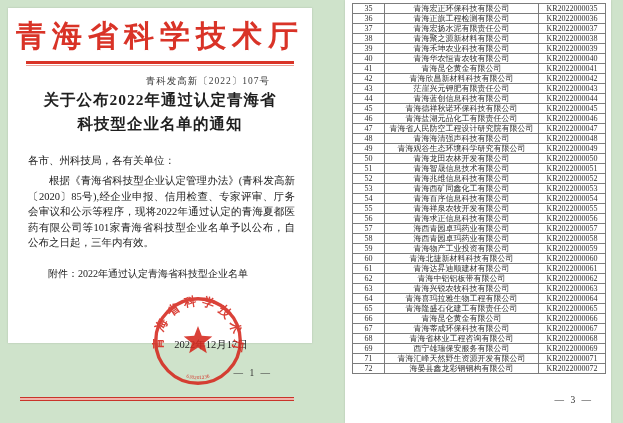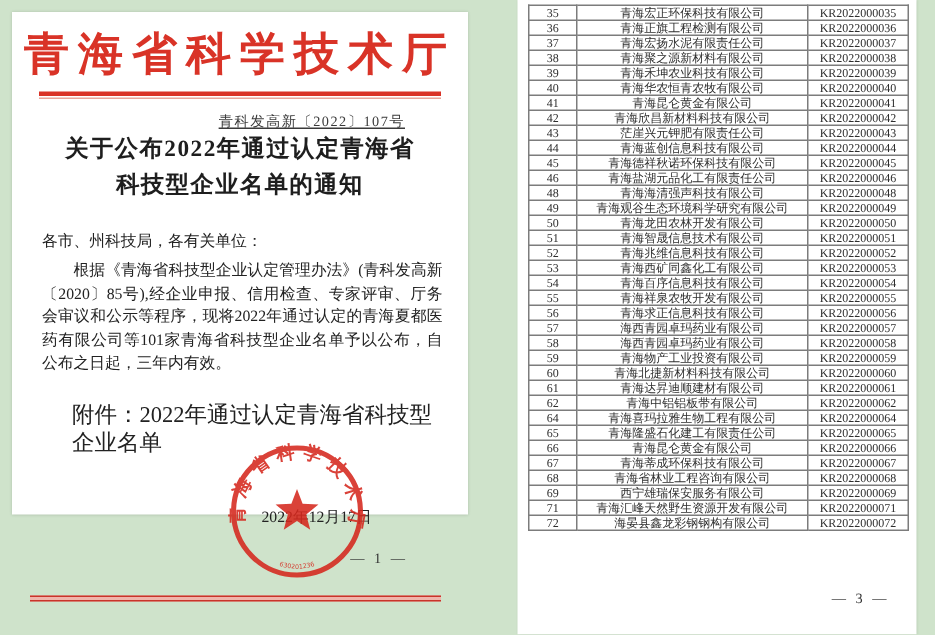"青科发高新〔2022〕107号" .doc-number { text-decoration: underline -> none }
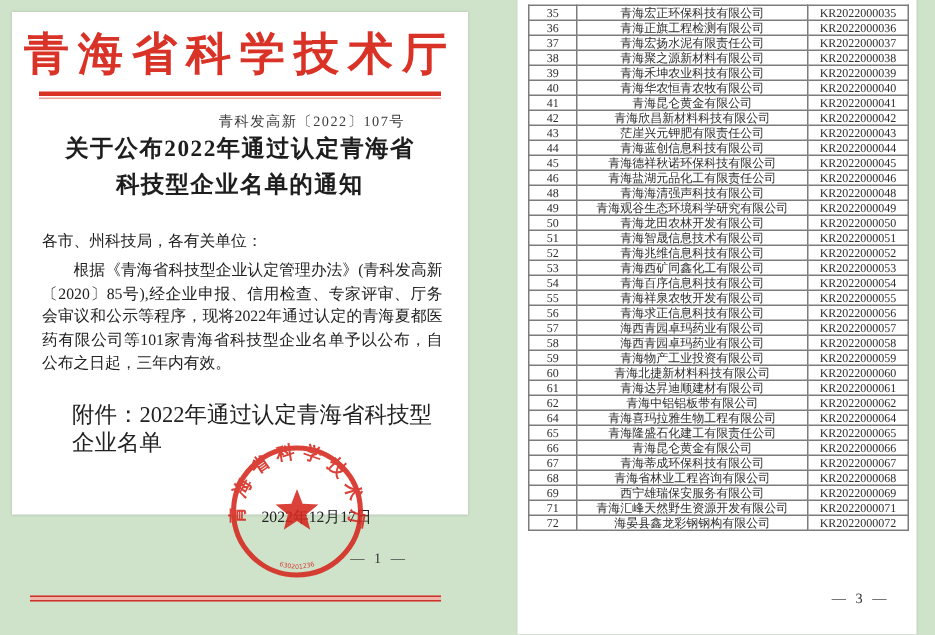"47" tr { html: none -> <tr> <td>47</td> <td>青海省人民防空工程设计研究院有限公司</td> <td>KR2022000047</td> </tr> }
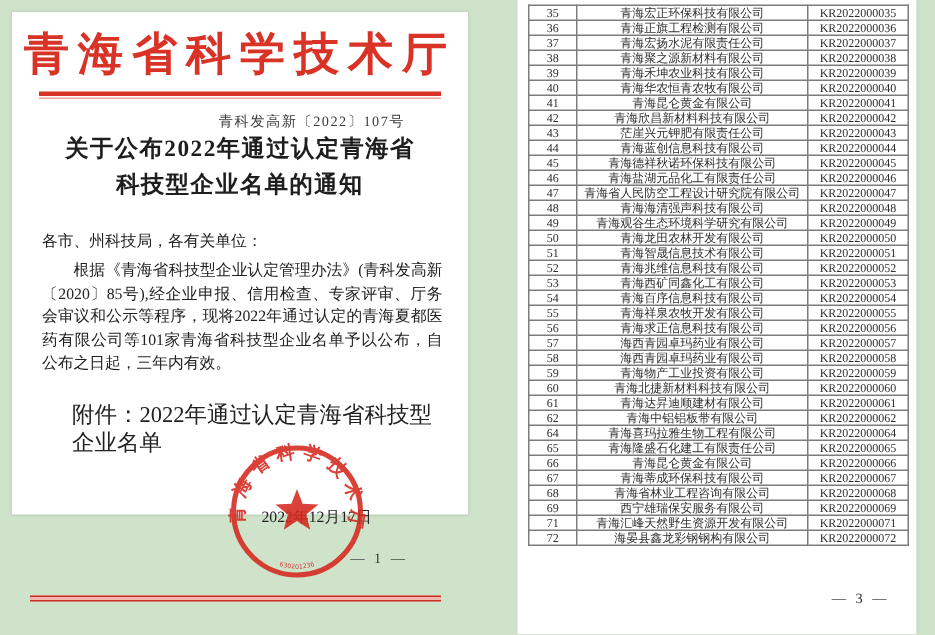"附件：2022年通过认定青海省科技型企业名单" .attachment { font-size: 15px -> 10px }
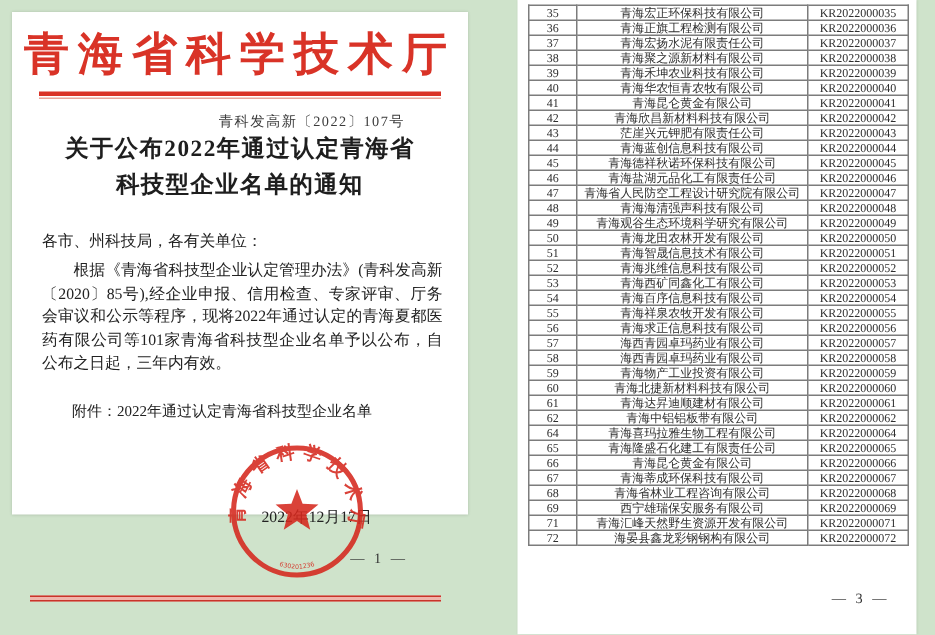"63" tr { html: none -> <tr> <td>63</td> <td>青海兴锐农牧科技有限公司</td> <td>KR2022000063</td> </tr> }
